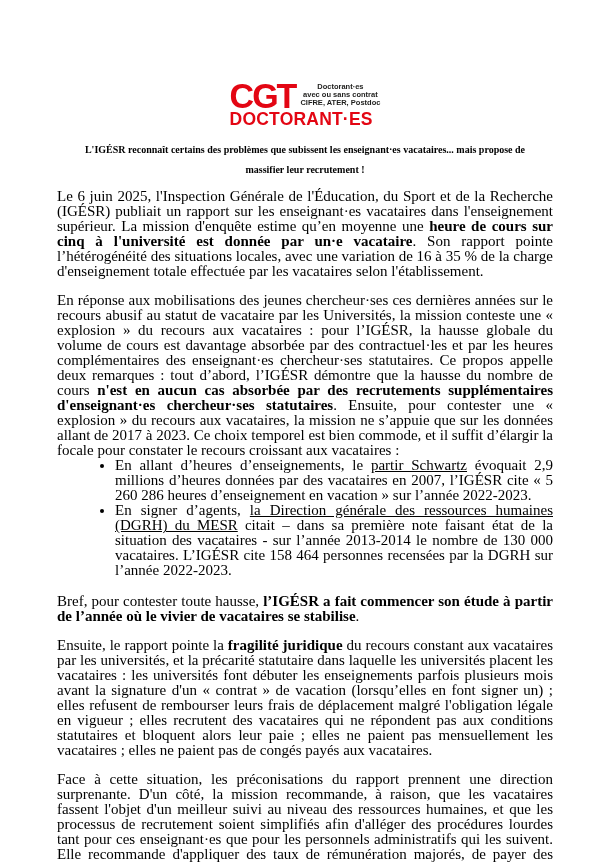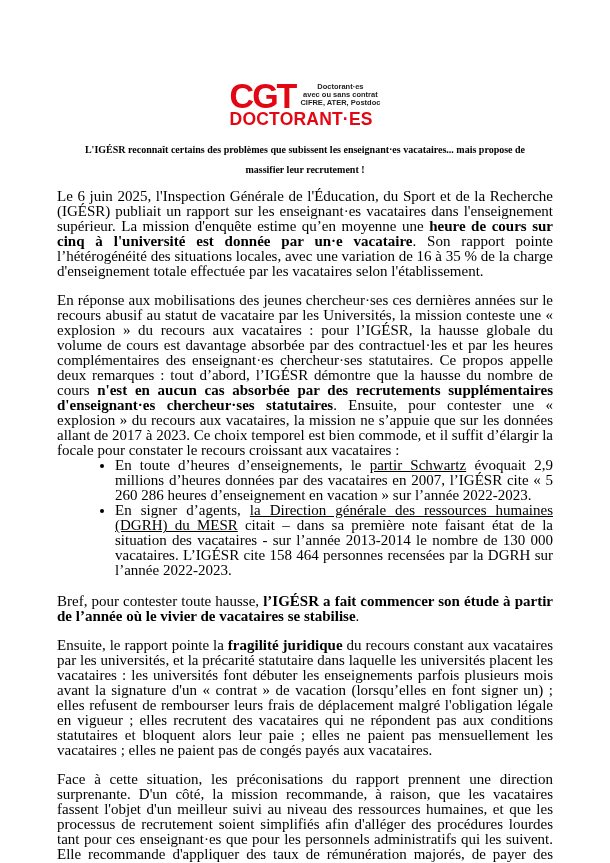"En toute d’heures d’enseignements, le" span { text: toute -> allant }
